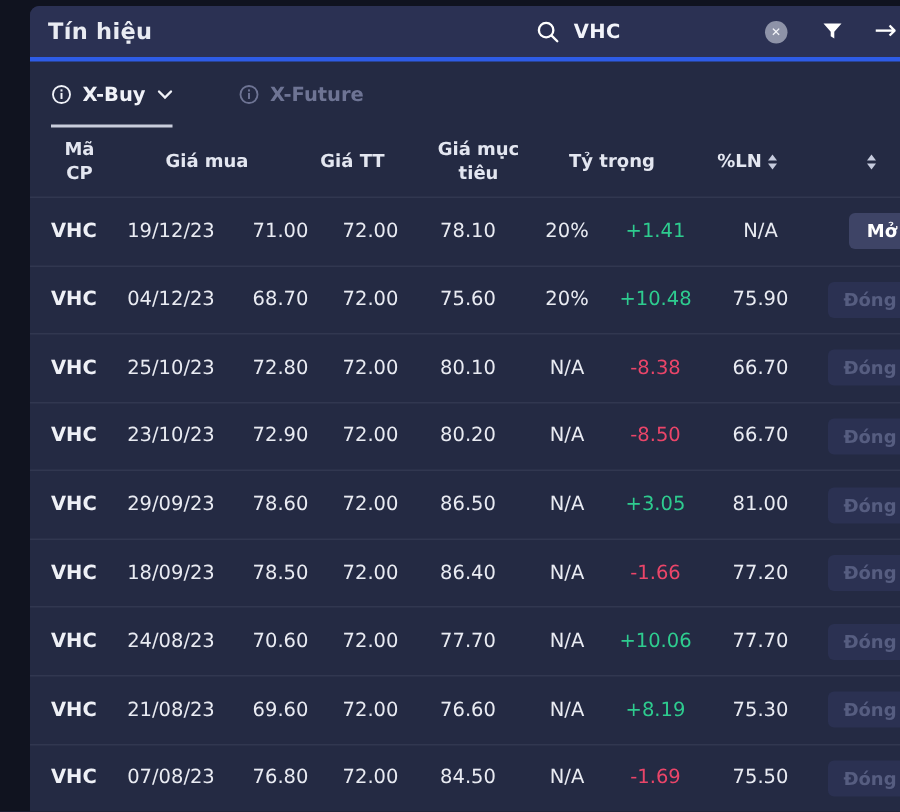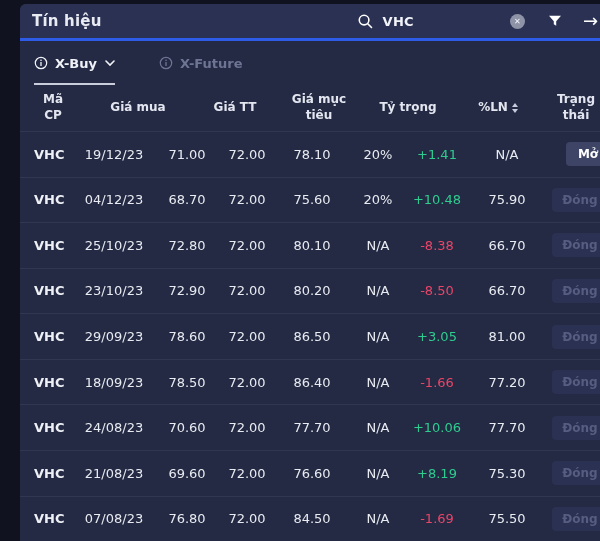"Trạng thái" span { html: <span>Trạng thái</span> -> none }
